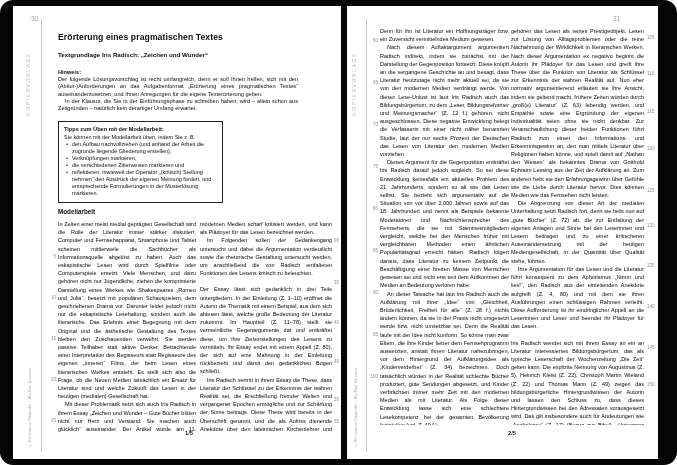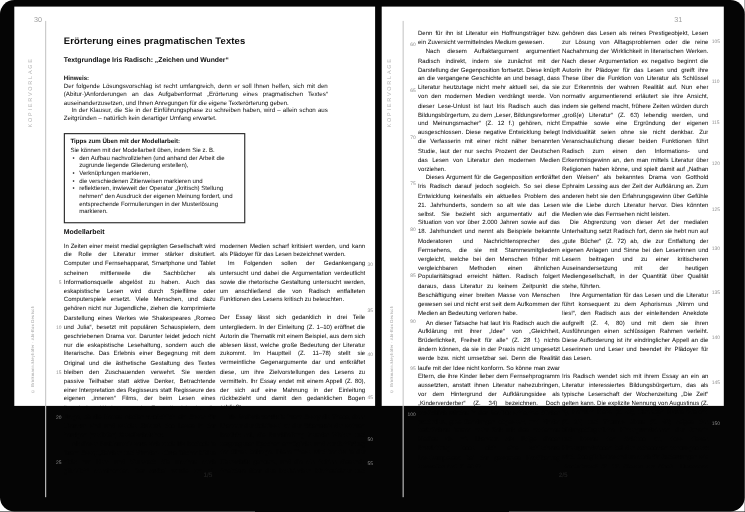"Erörterung eines pragmatischen Textes" .page { height: 363px -> 453px }
